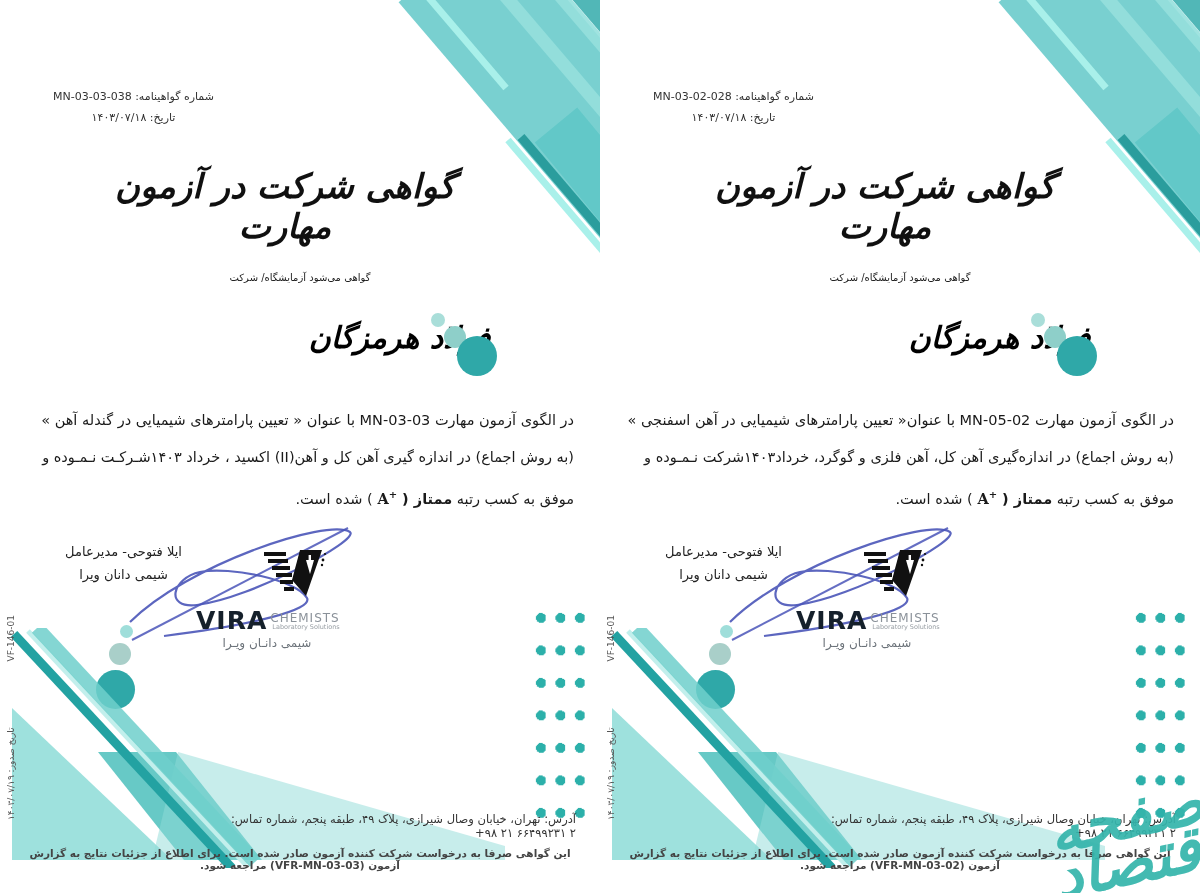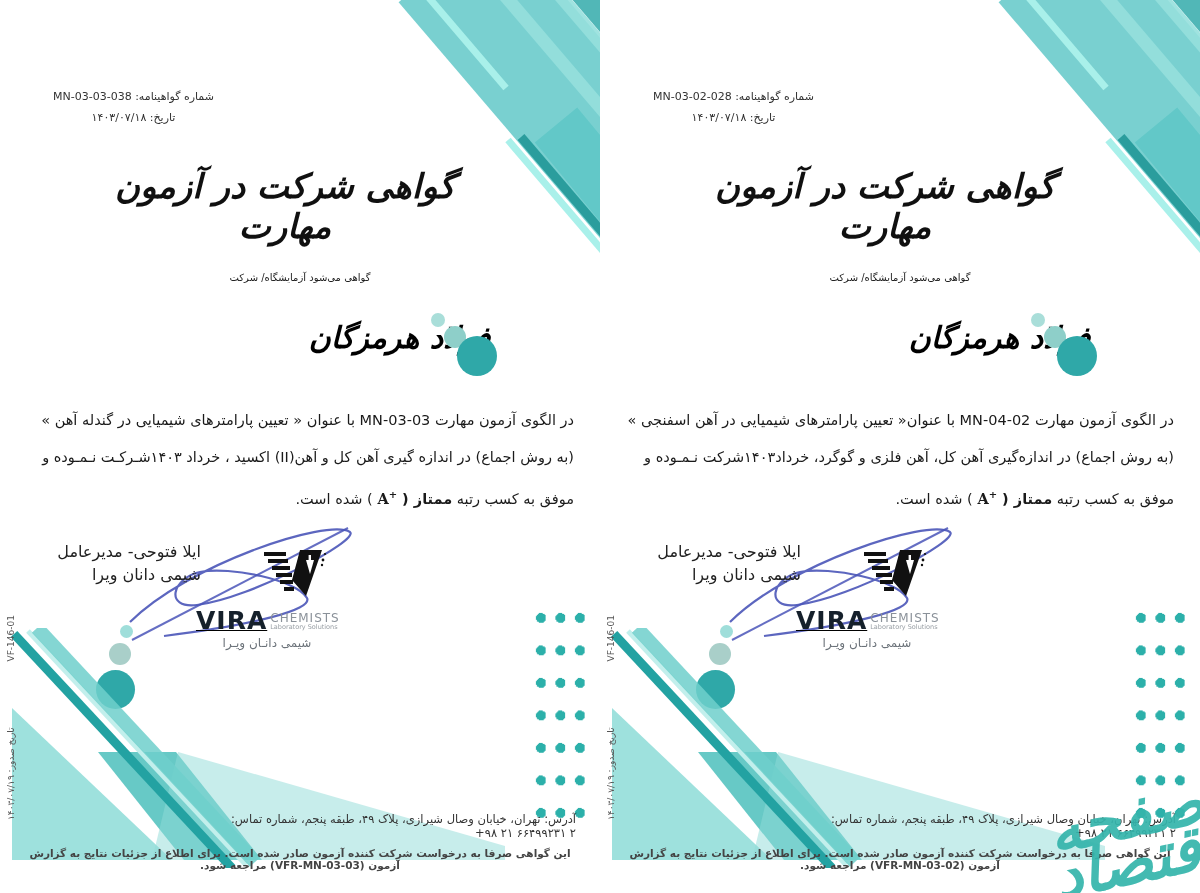"در الگوی آزمون مهارت MN-04-02" div { text: MN-04-02 -> MN-05-02 }
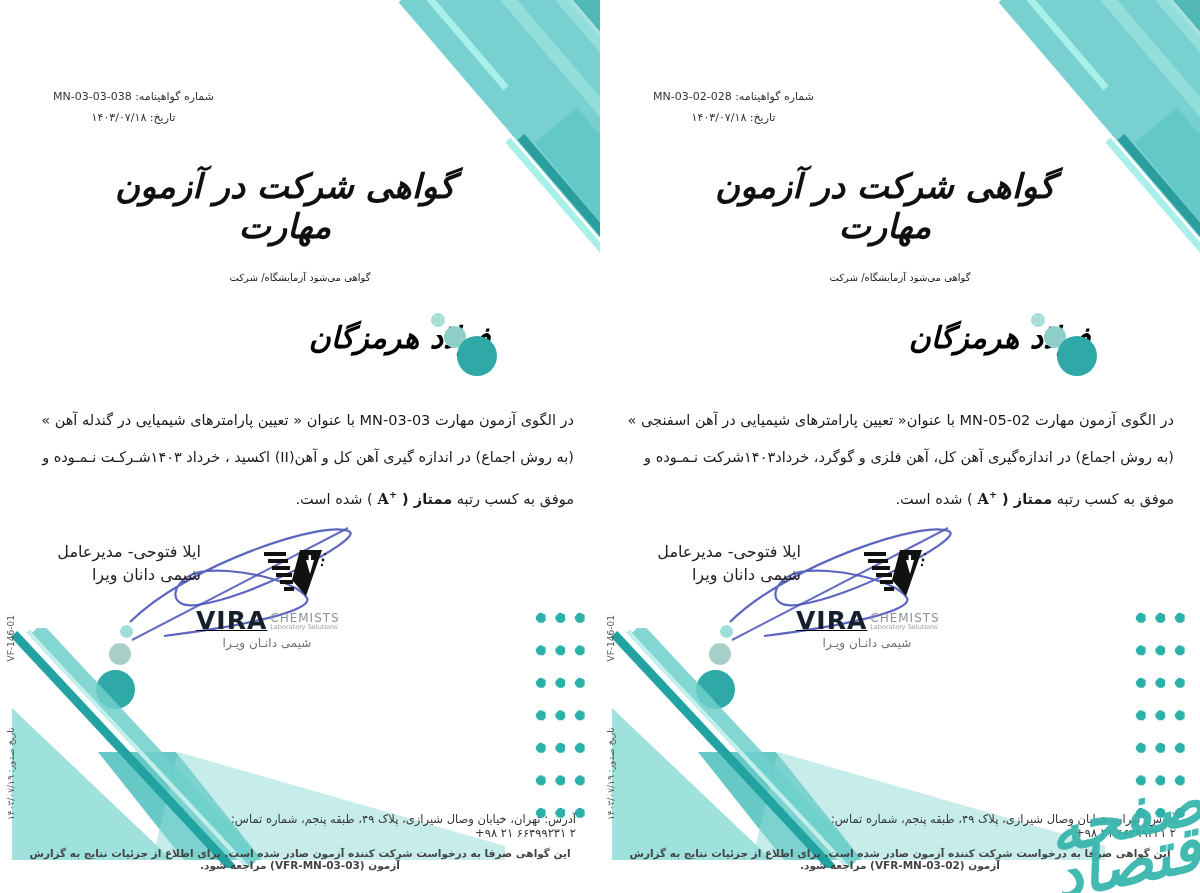"ایلا فتوحی- مدیرعامل" .signer { font-size: 16px -> 13px; text-align: none -> center }
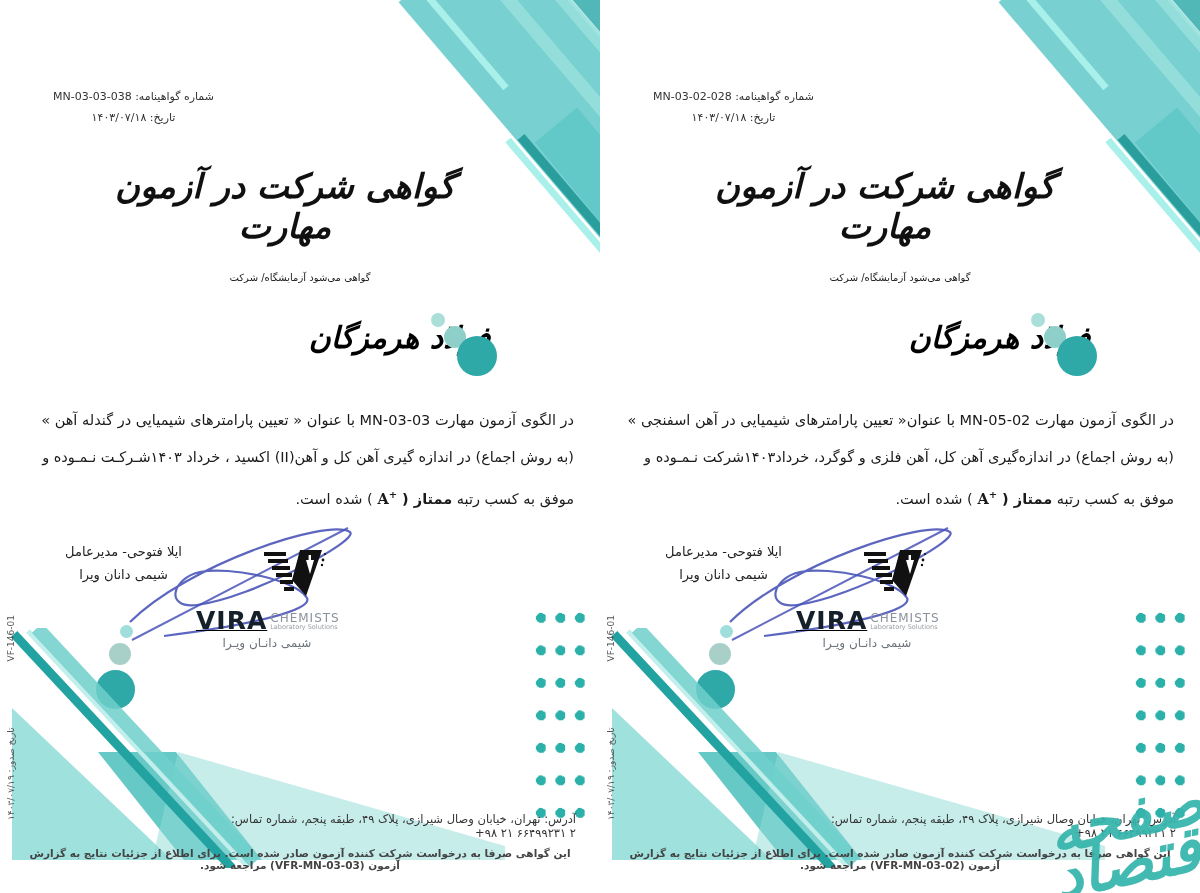"VIRA" .logo-row { text-decoration: underline -> none }
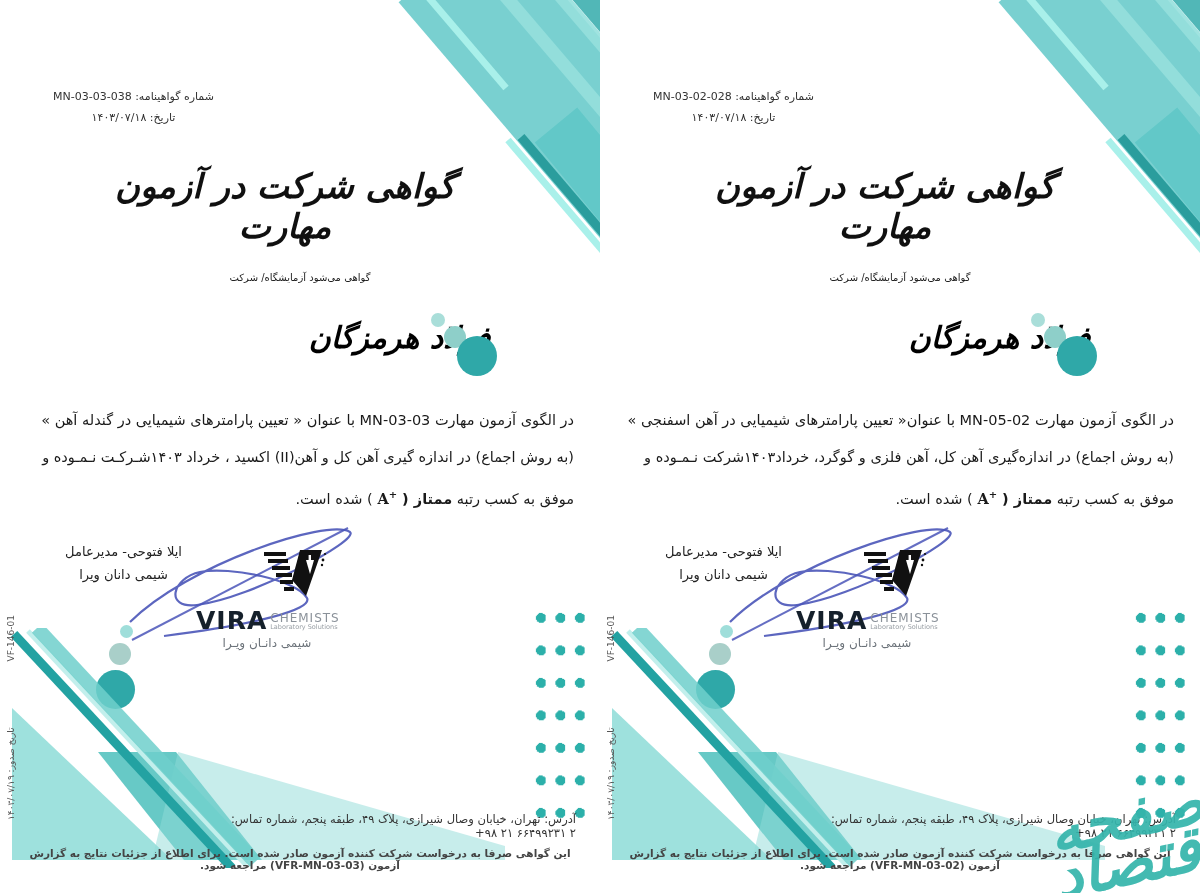"CHEMISTS" .chem-block { text-align: left -> right }
